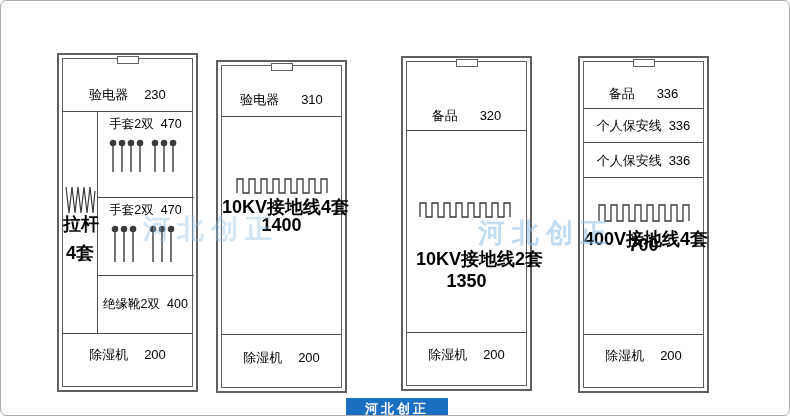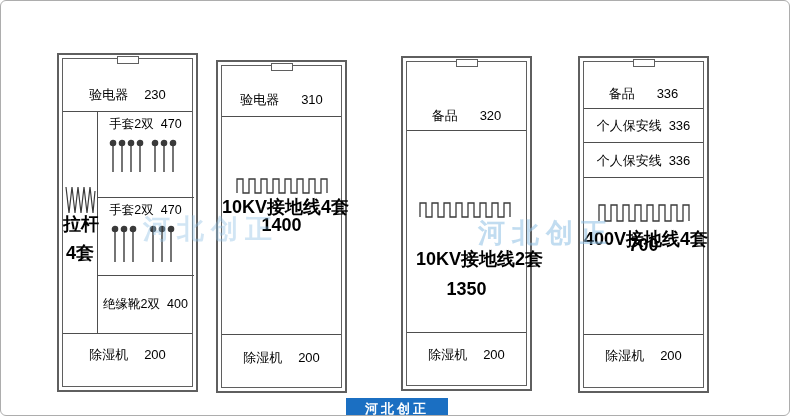"1350" div.ctr { top: 220px -> 212px }
